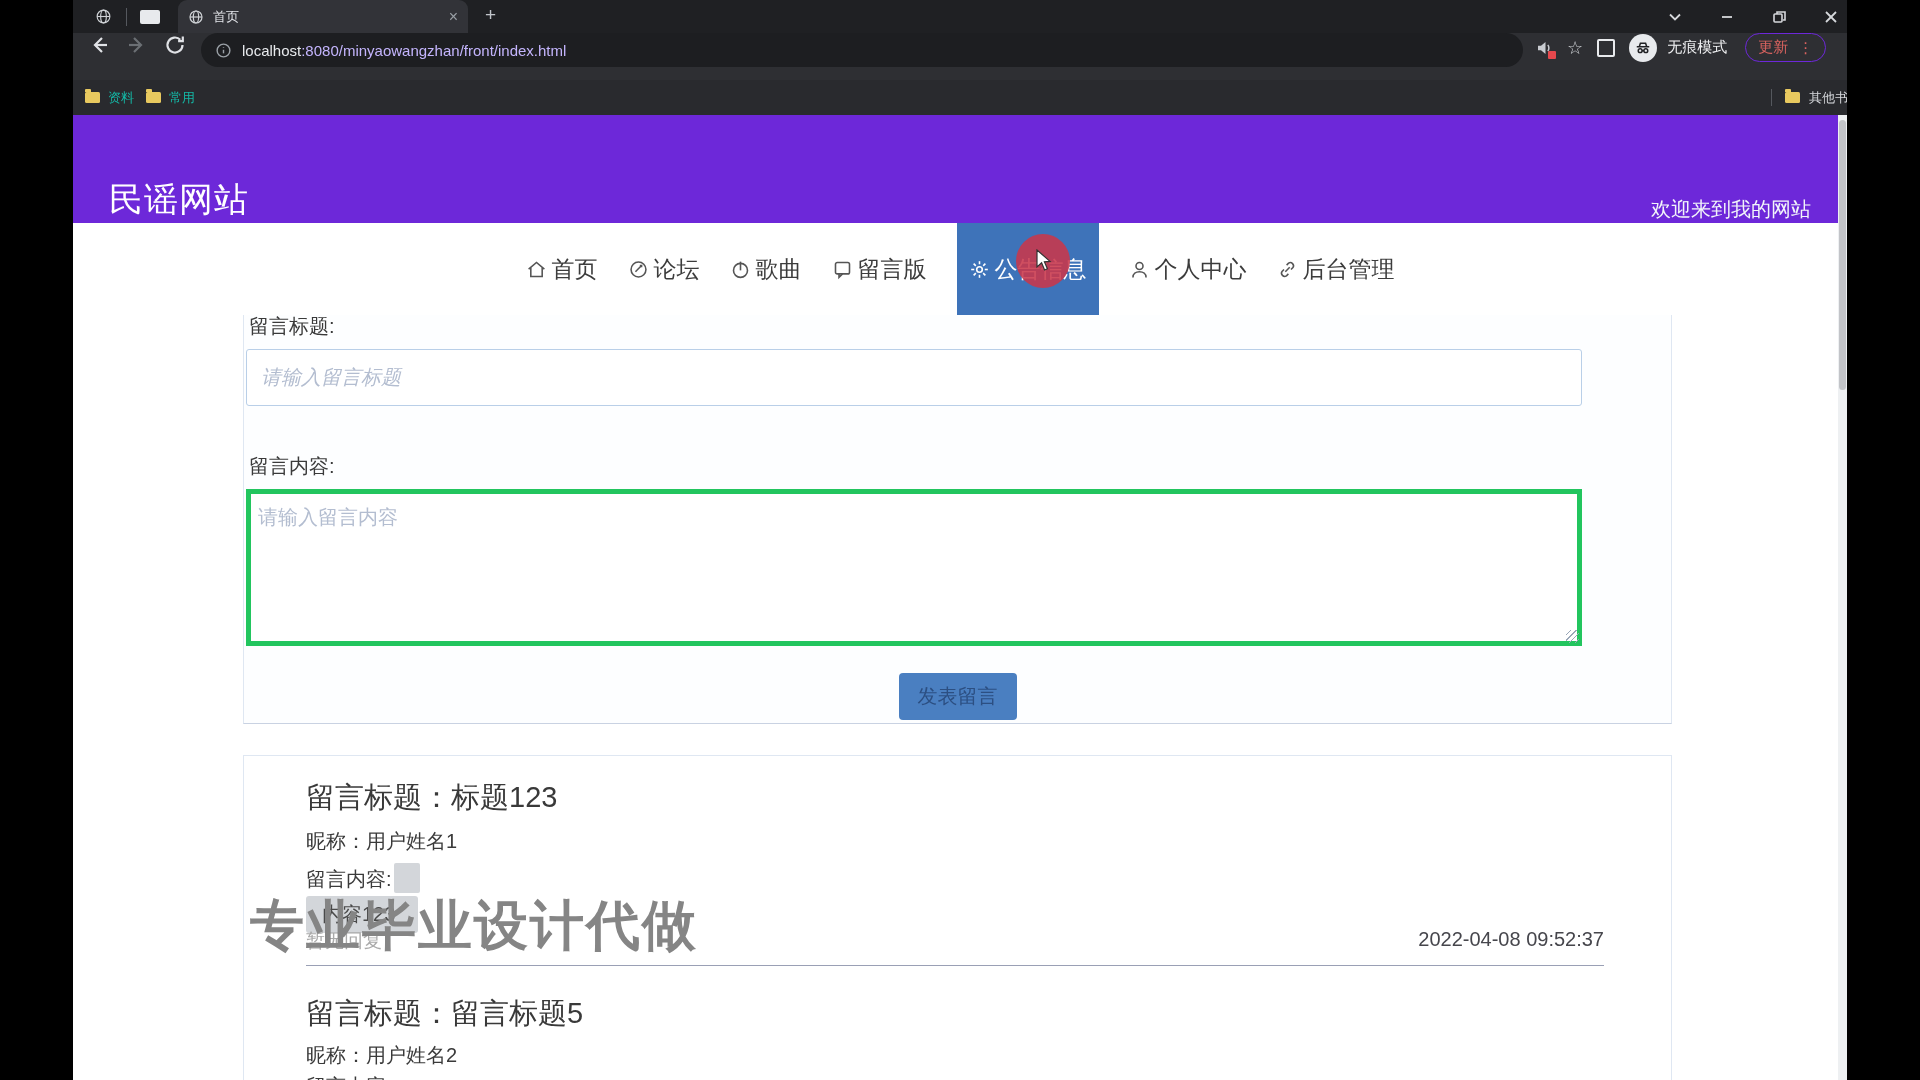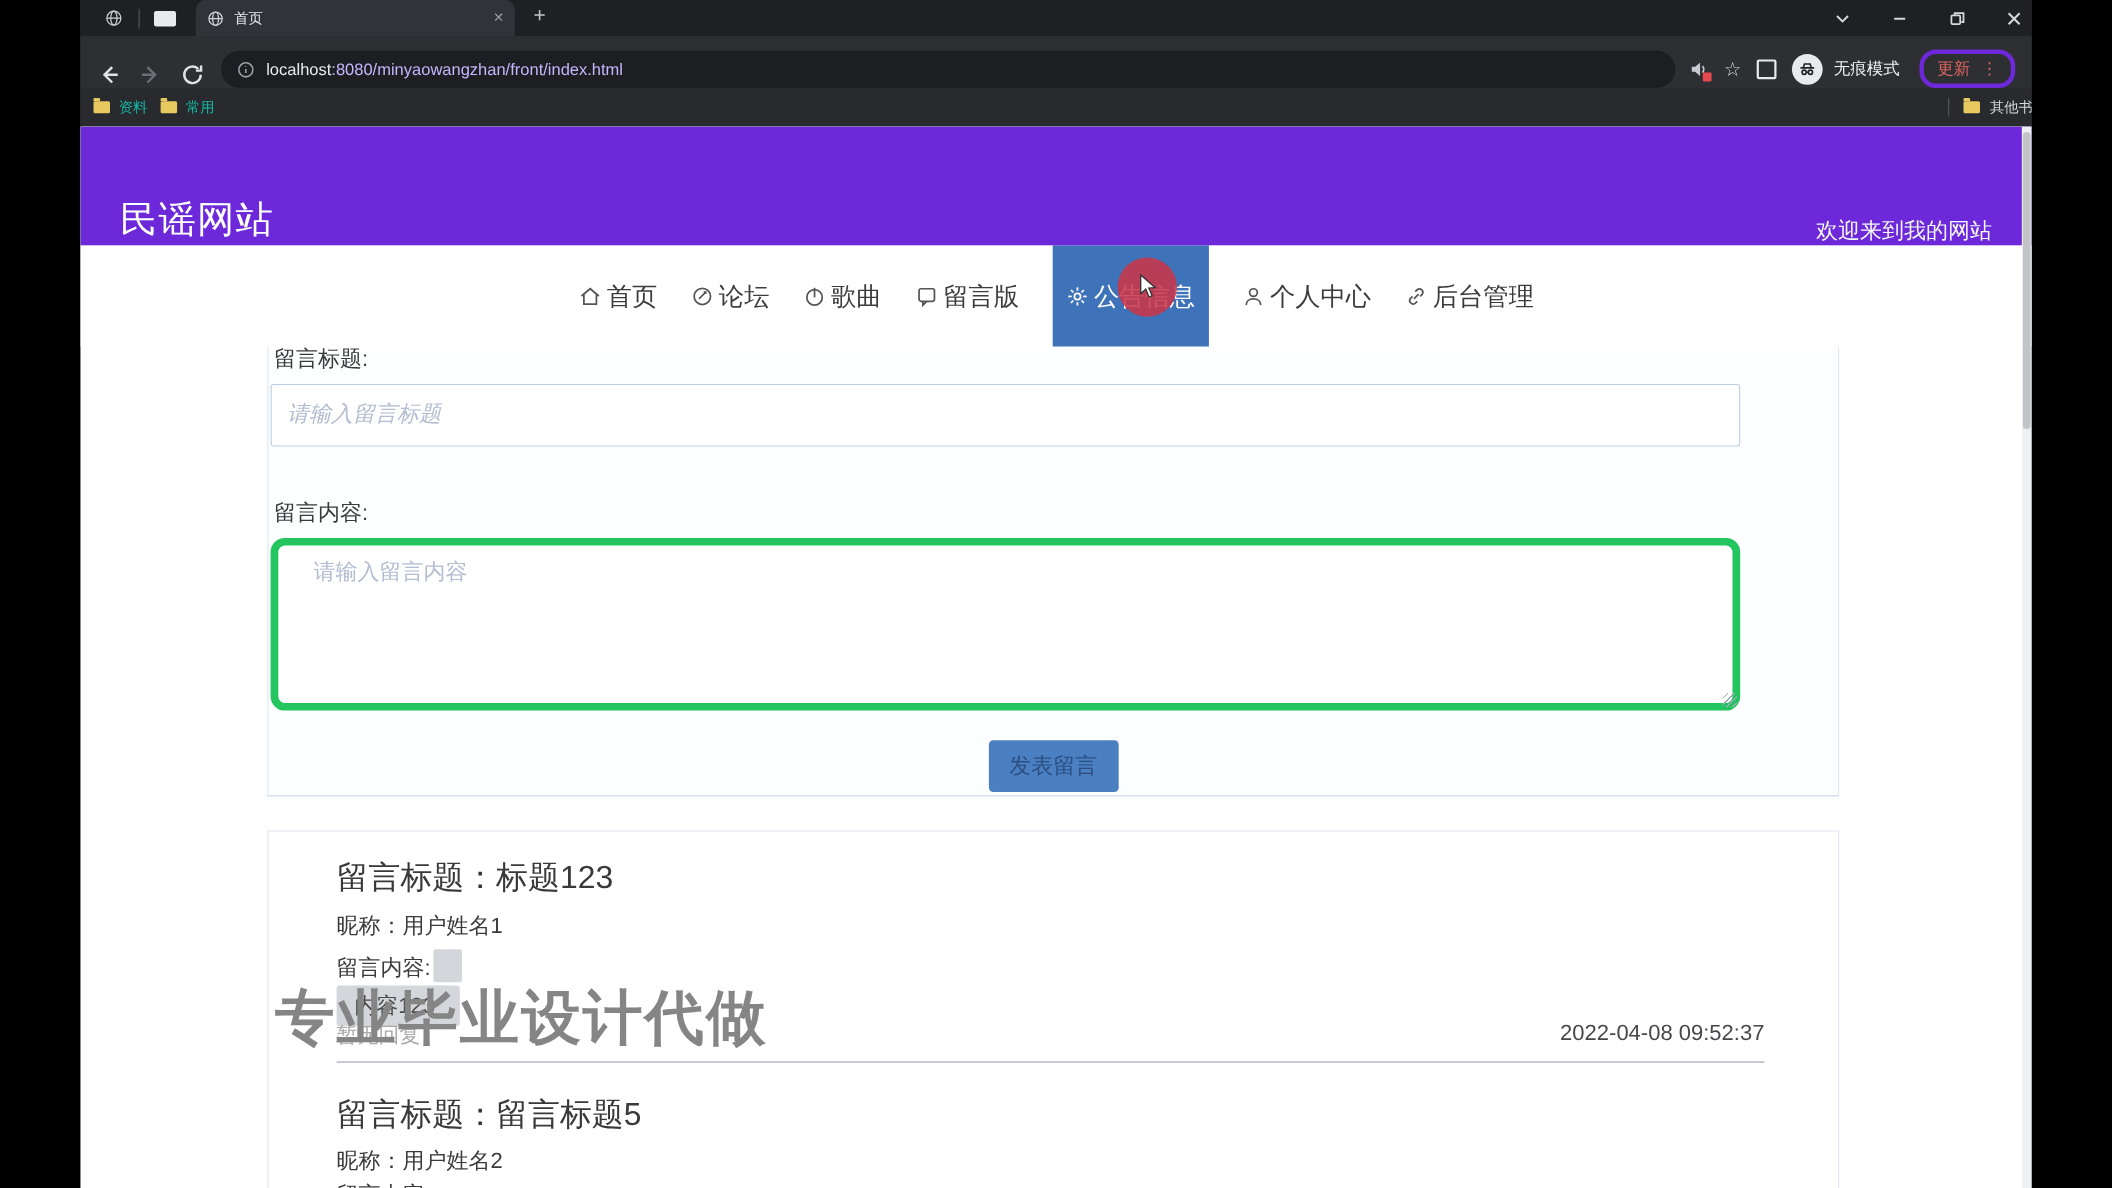"localhost" .toolbar { align-items: flex-end -> flex-start }
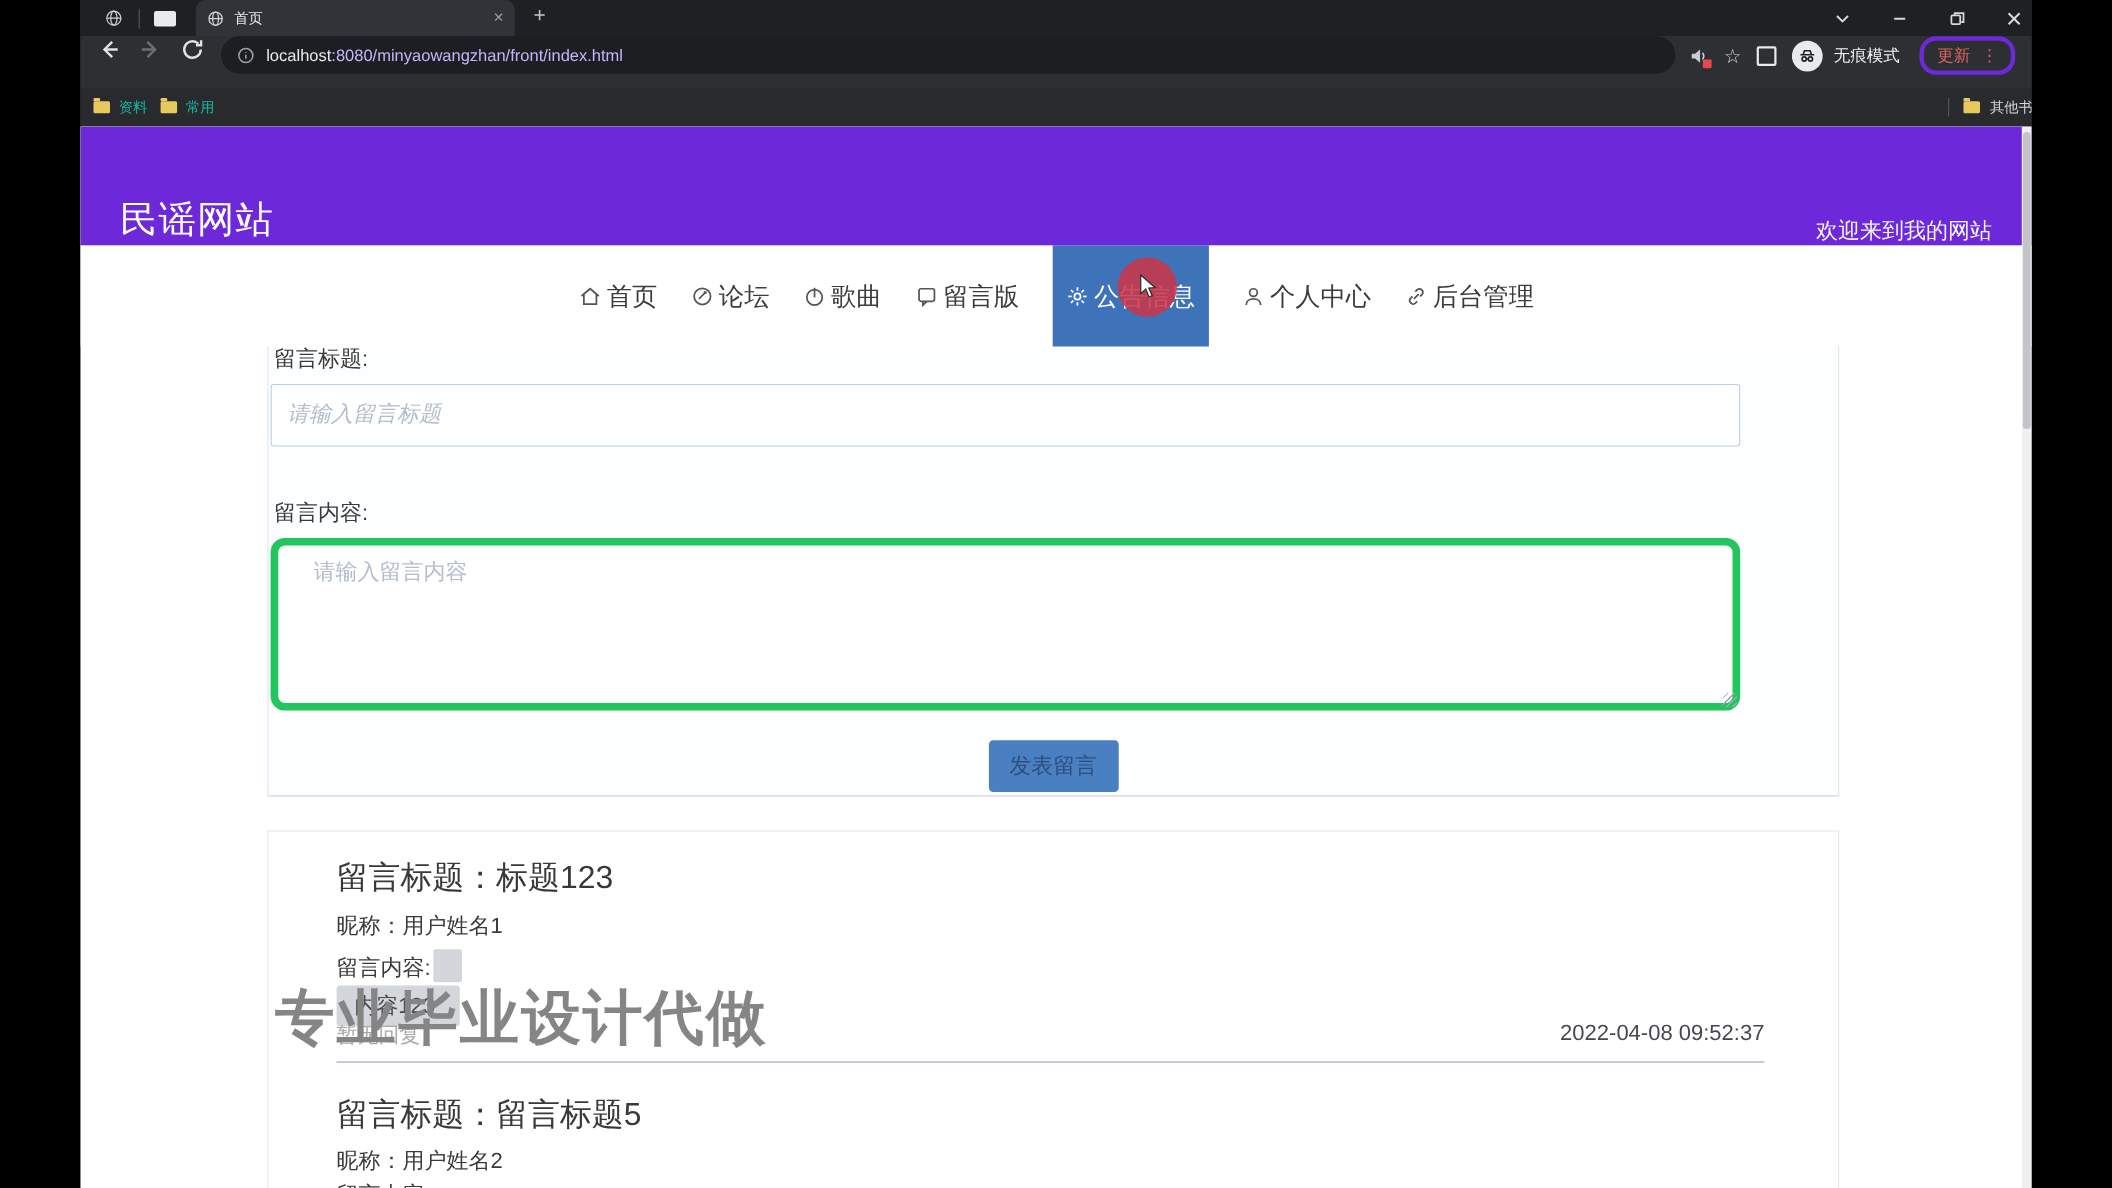"更新" .updatepill { border: 4px solid #6d28d9 -> 1px solid #6d28d9 }
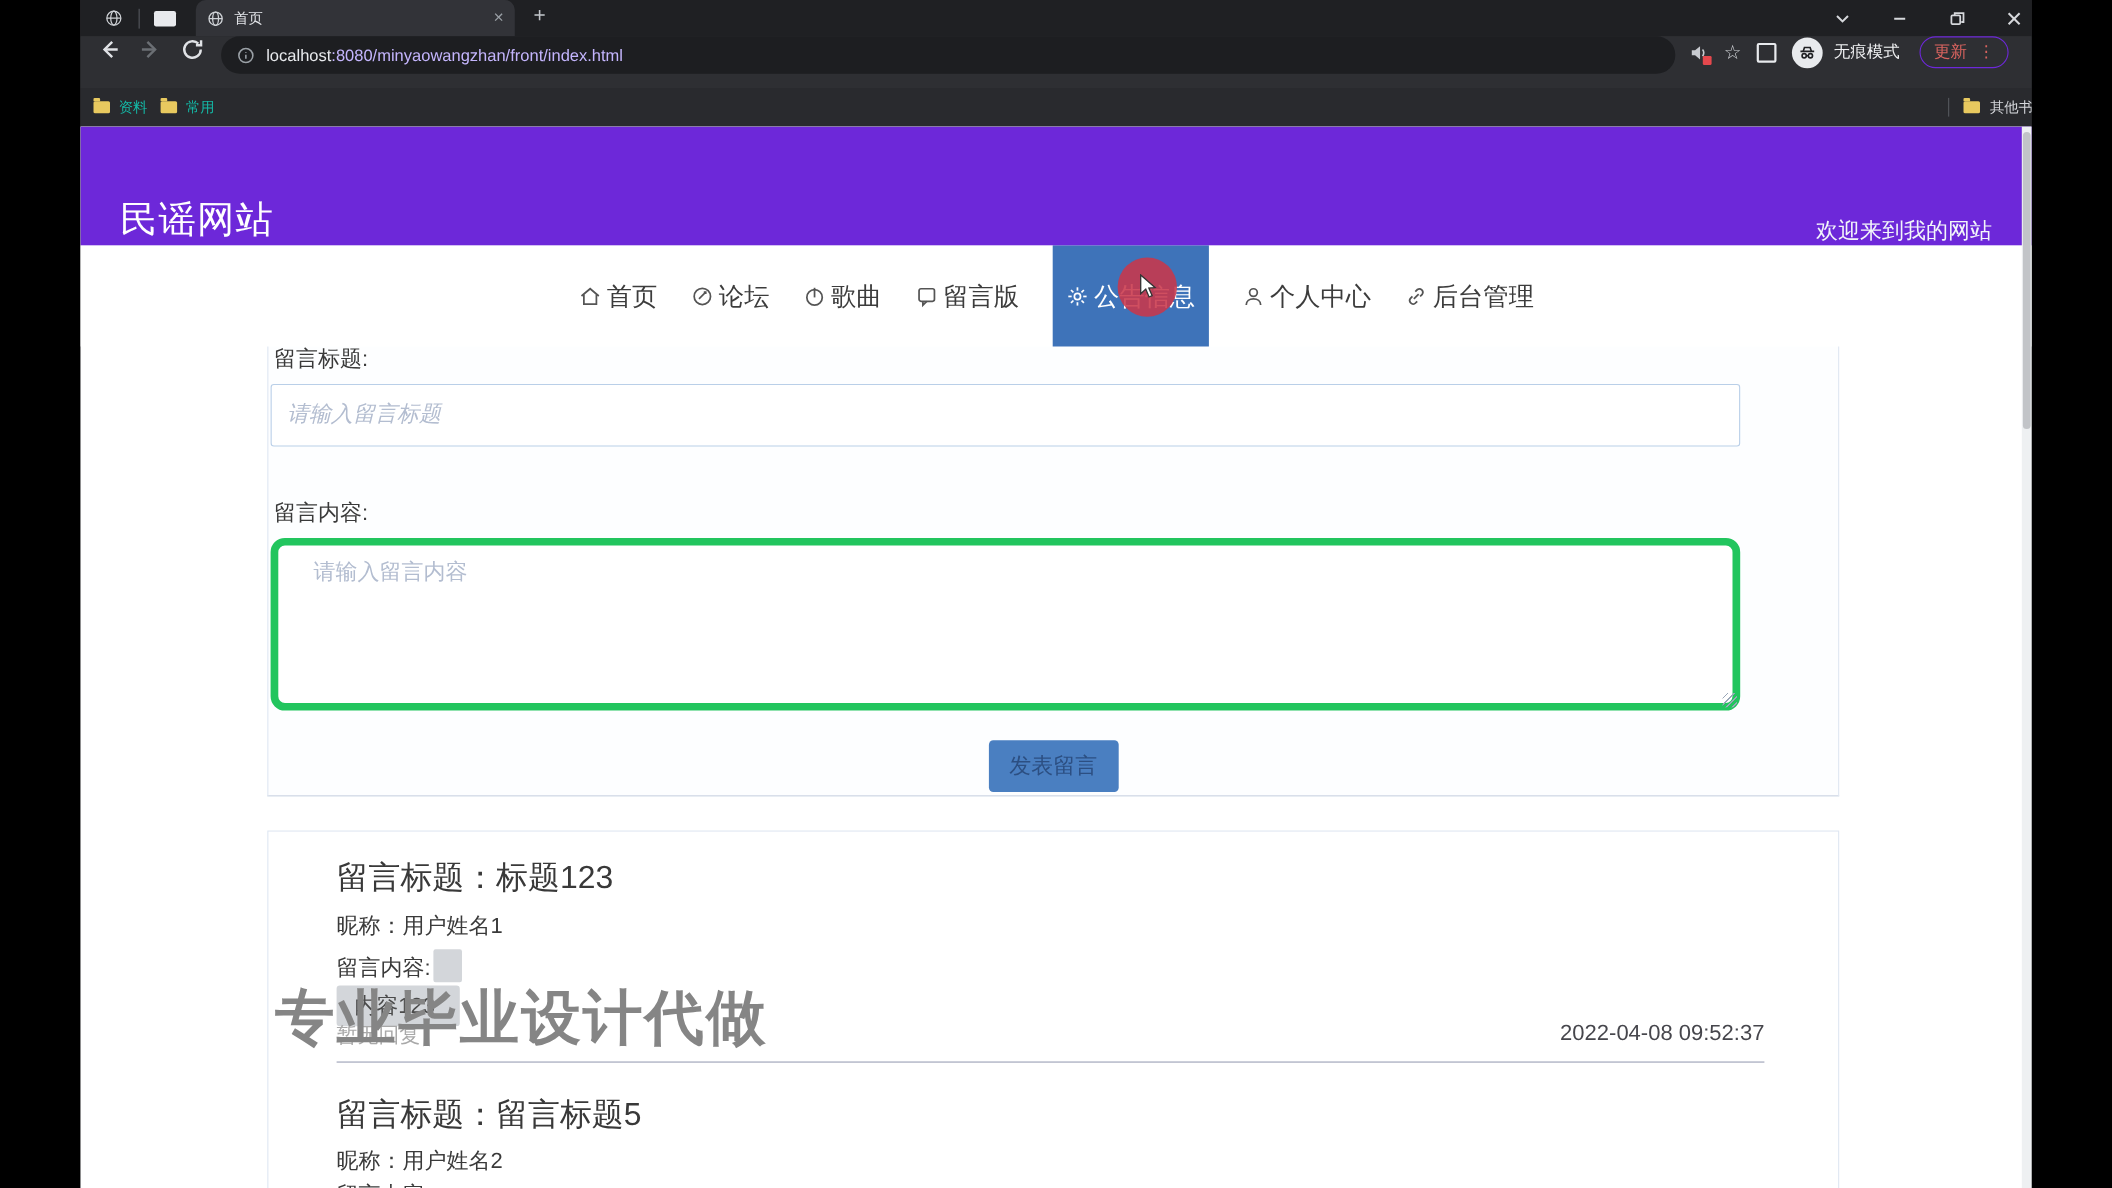"请输入留言内容" .f-area { border: 7px solid #22c55e -> 5px solid #22c55e; border-radius: 13px -> 0; padding: 10px 32px -> 10px 7px }
